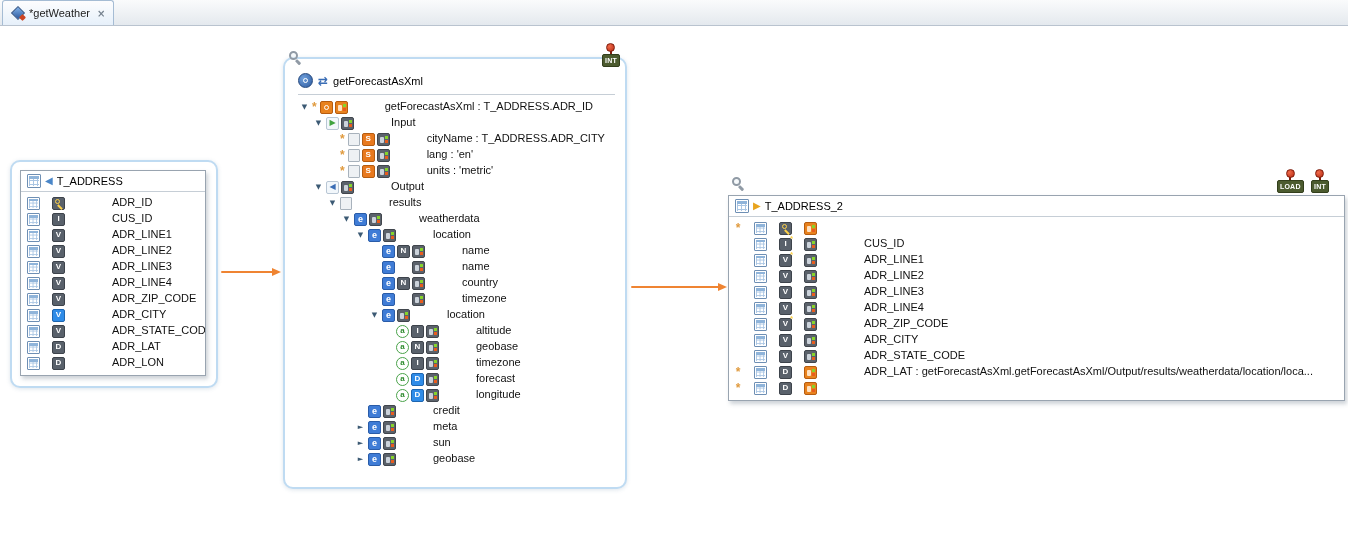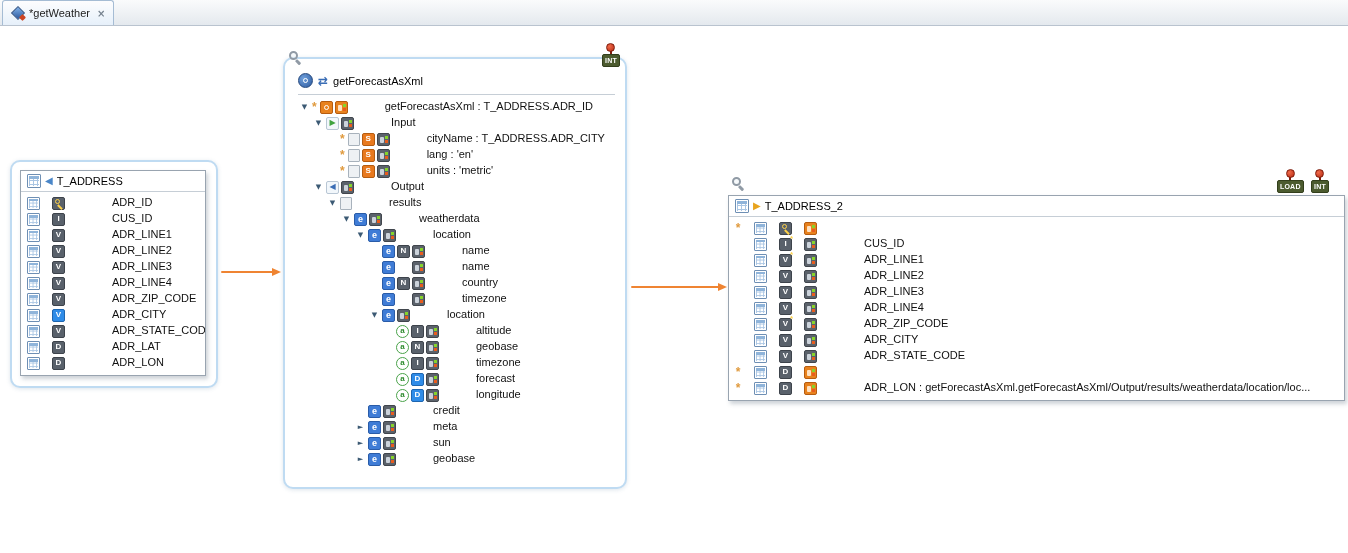"ADR_LAT :" span.lbl { html: none -> <span>ADR_LAT : getForecastAsXml.getForecastAsXml/Output/results/weatherdata/location/loca...</span> }
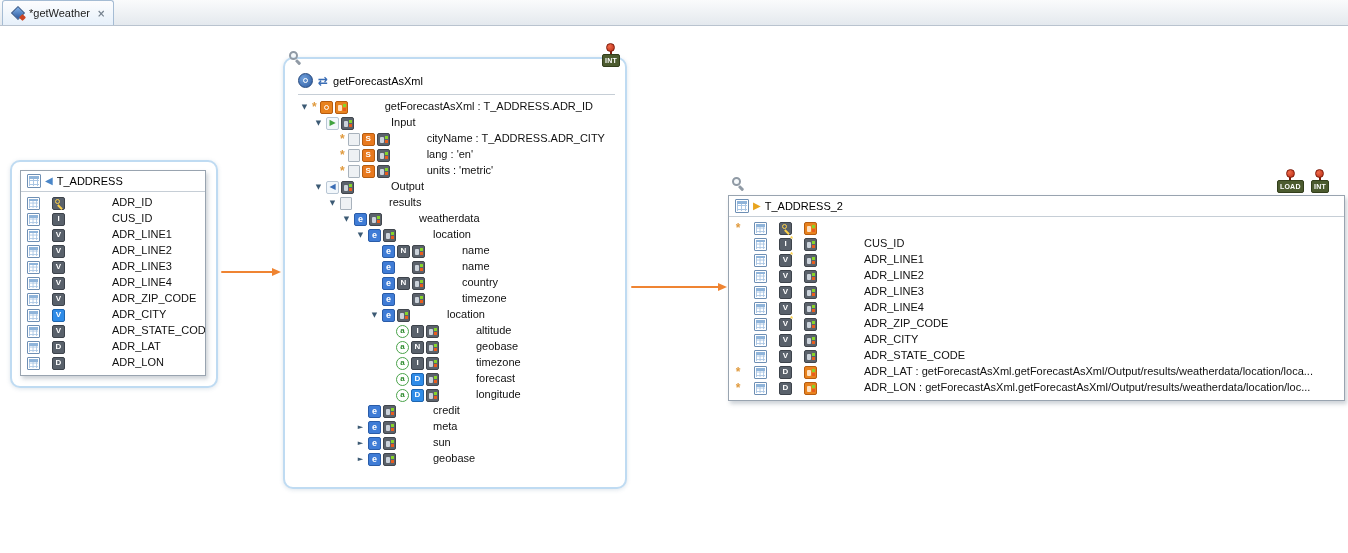"ADR_LON :" span.lbl { html: <span>ADR_LON : getForecastAsXml.getForecastAsXml/Output/results/weatherdata/location/loc...</span> -> none }
